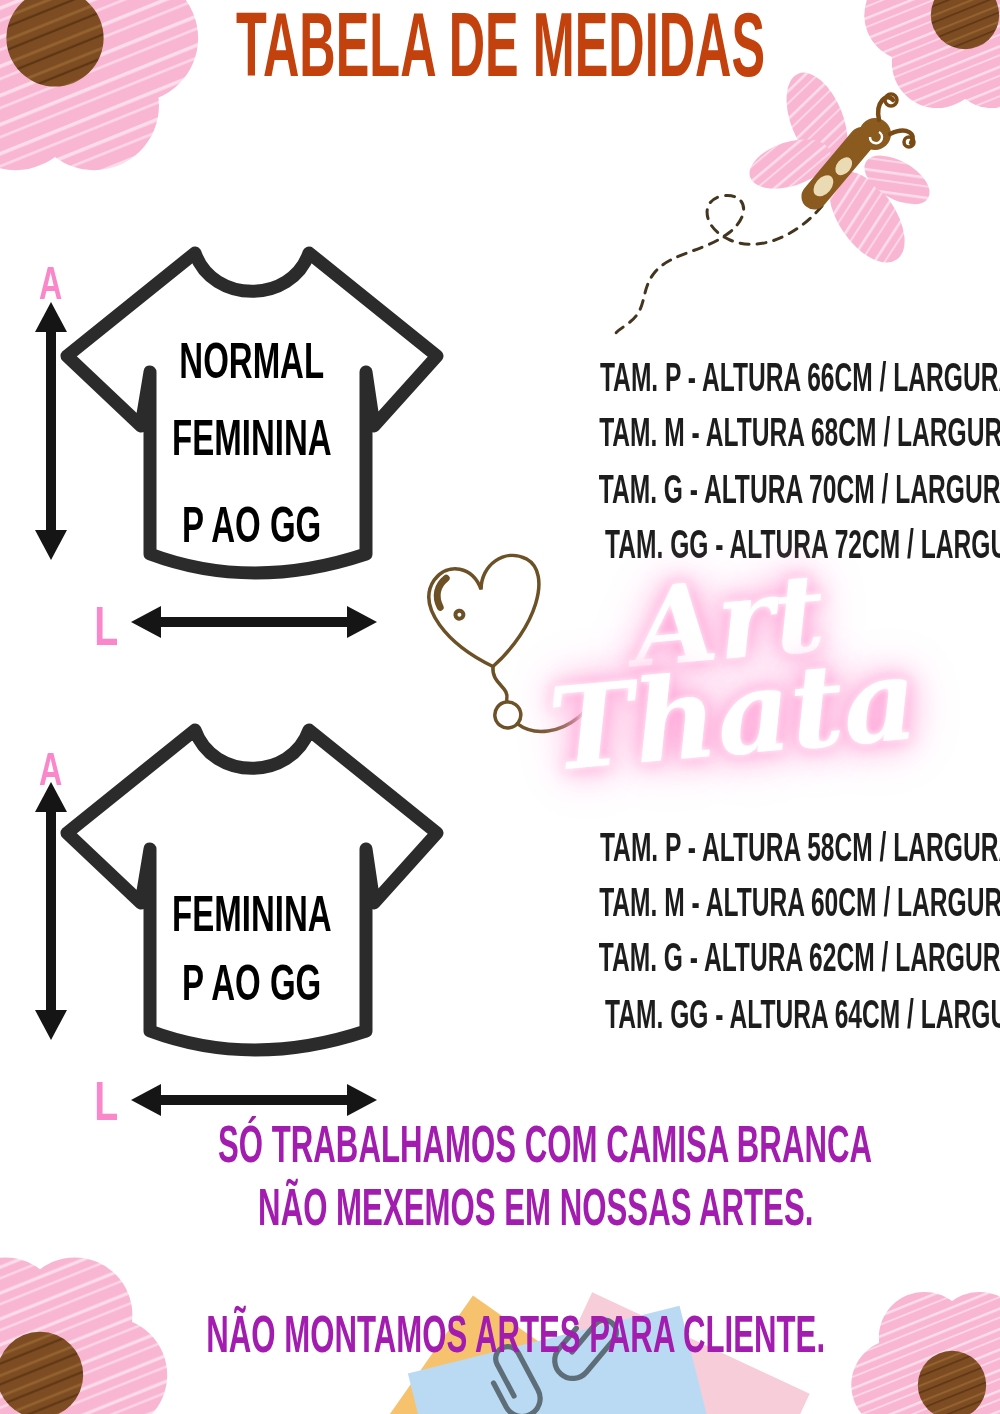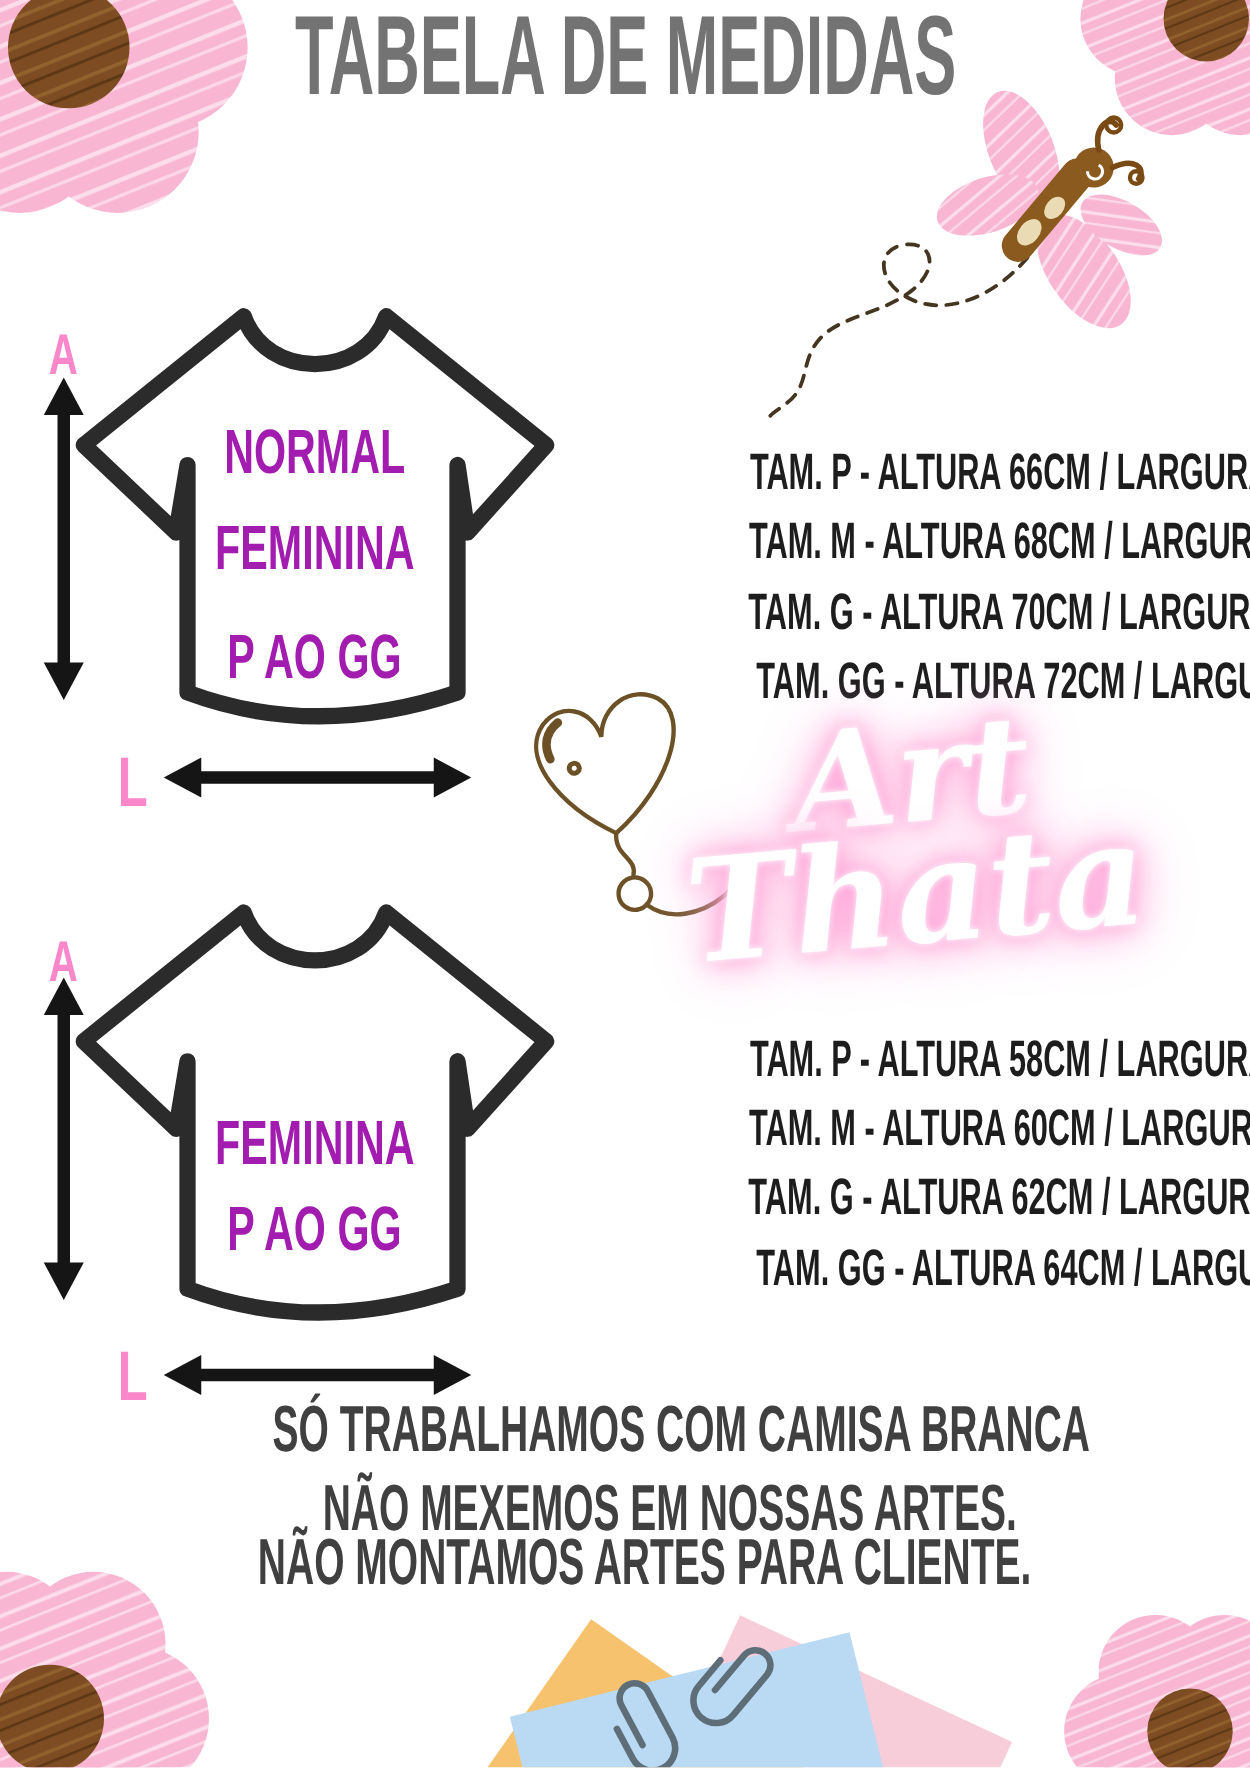"TABELA DE MEDIDAS" .title { color: #737373 -> #c2410c }
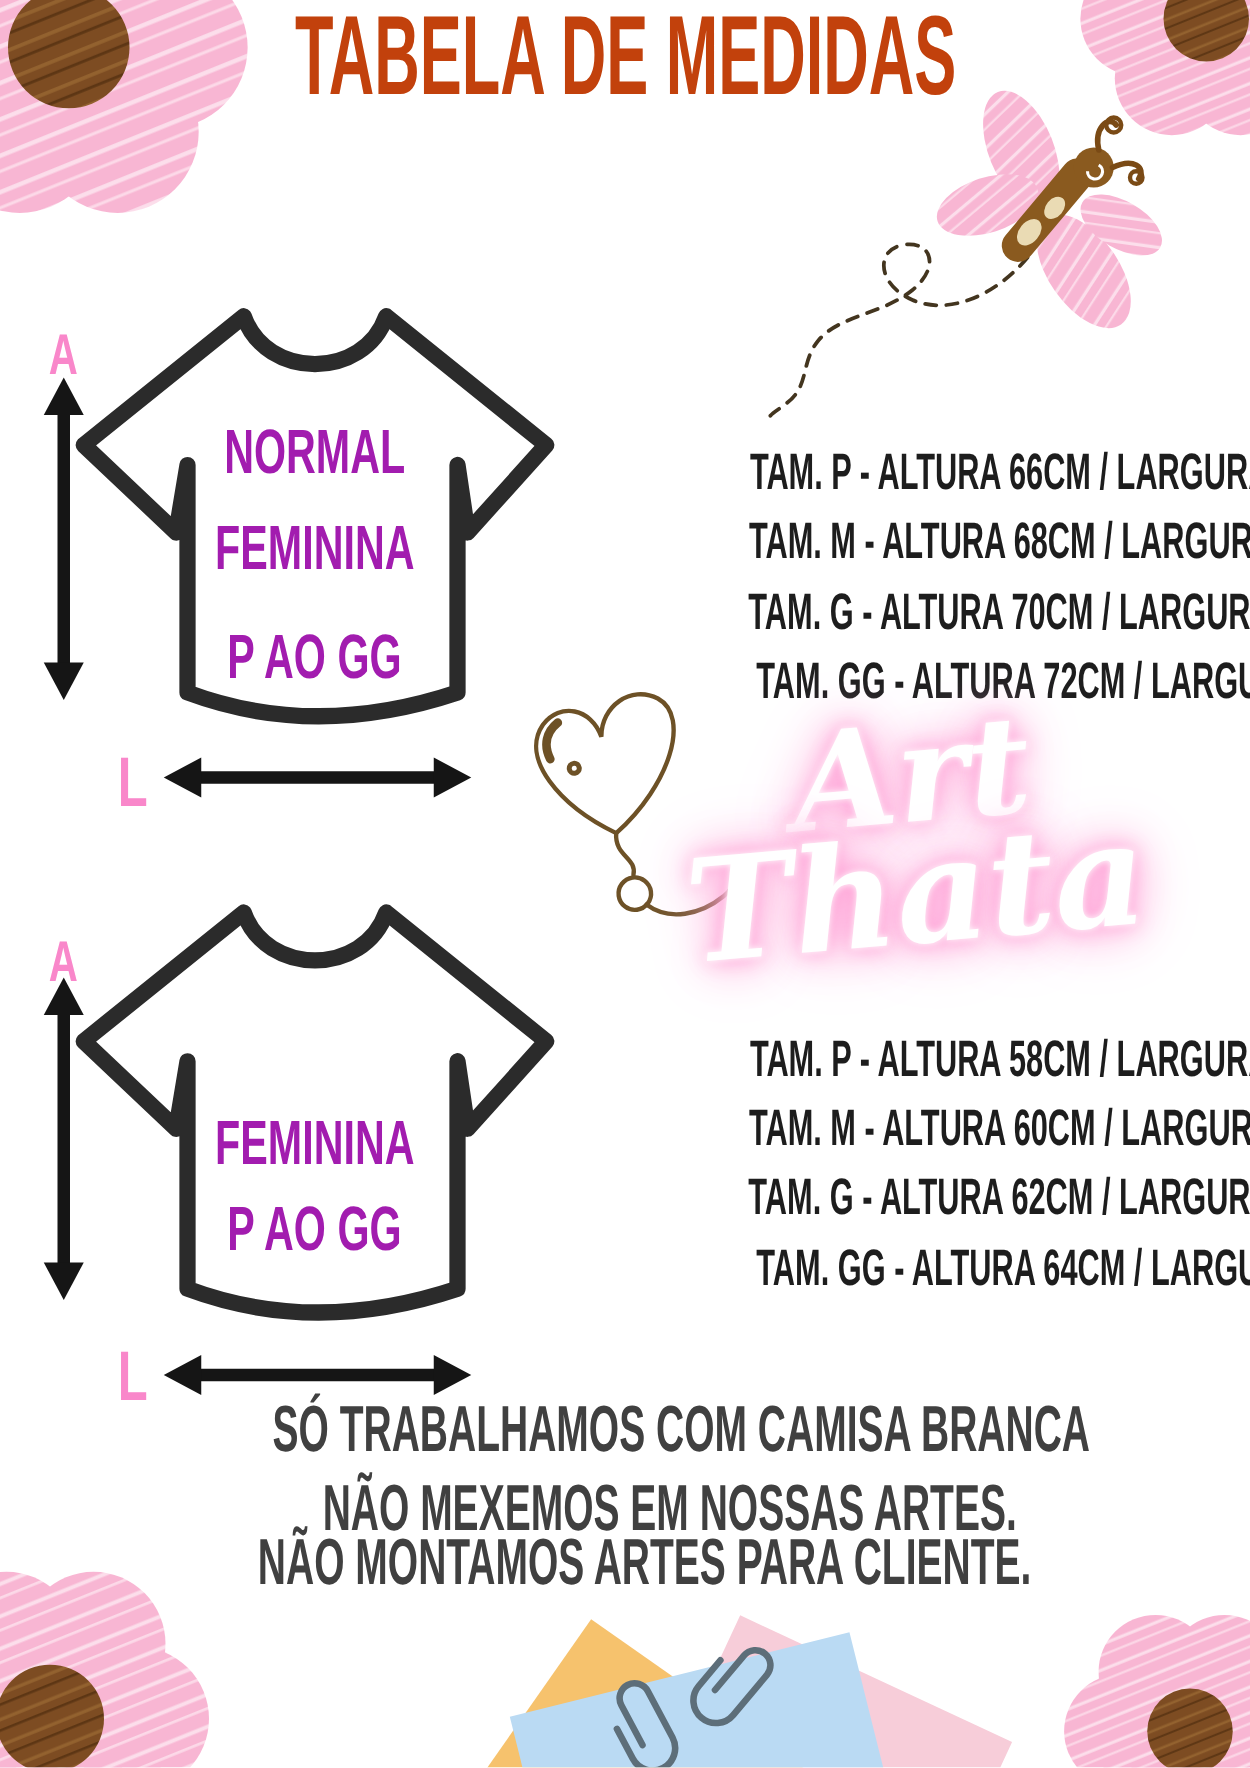"NORMAL" .shirt-label { color: #a21caf -> #000000 }
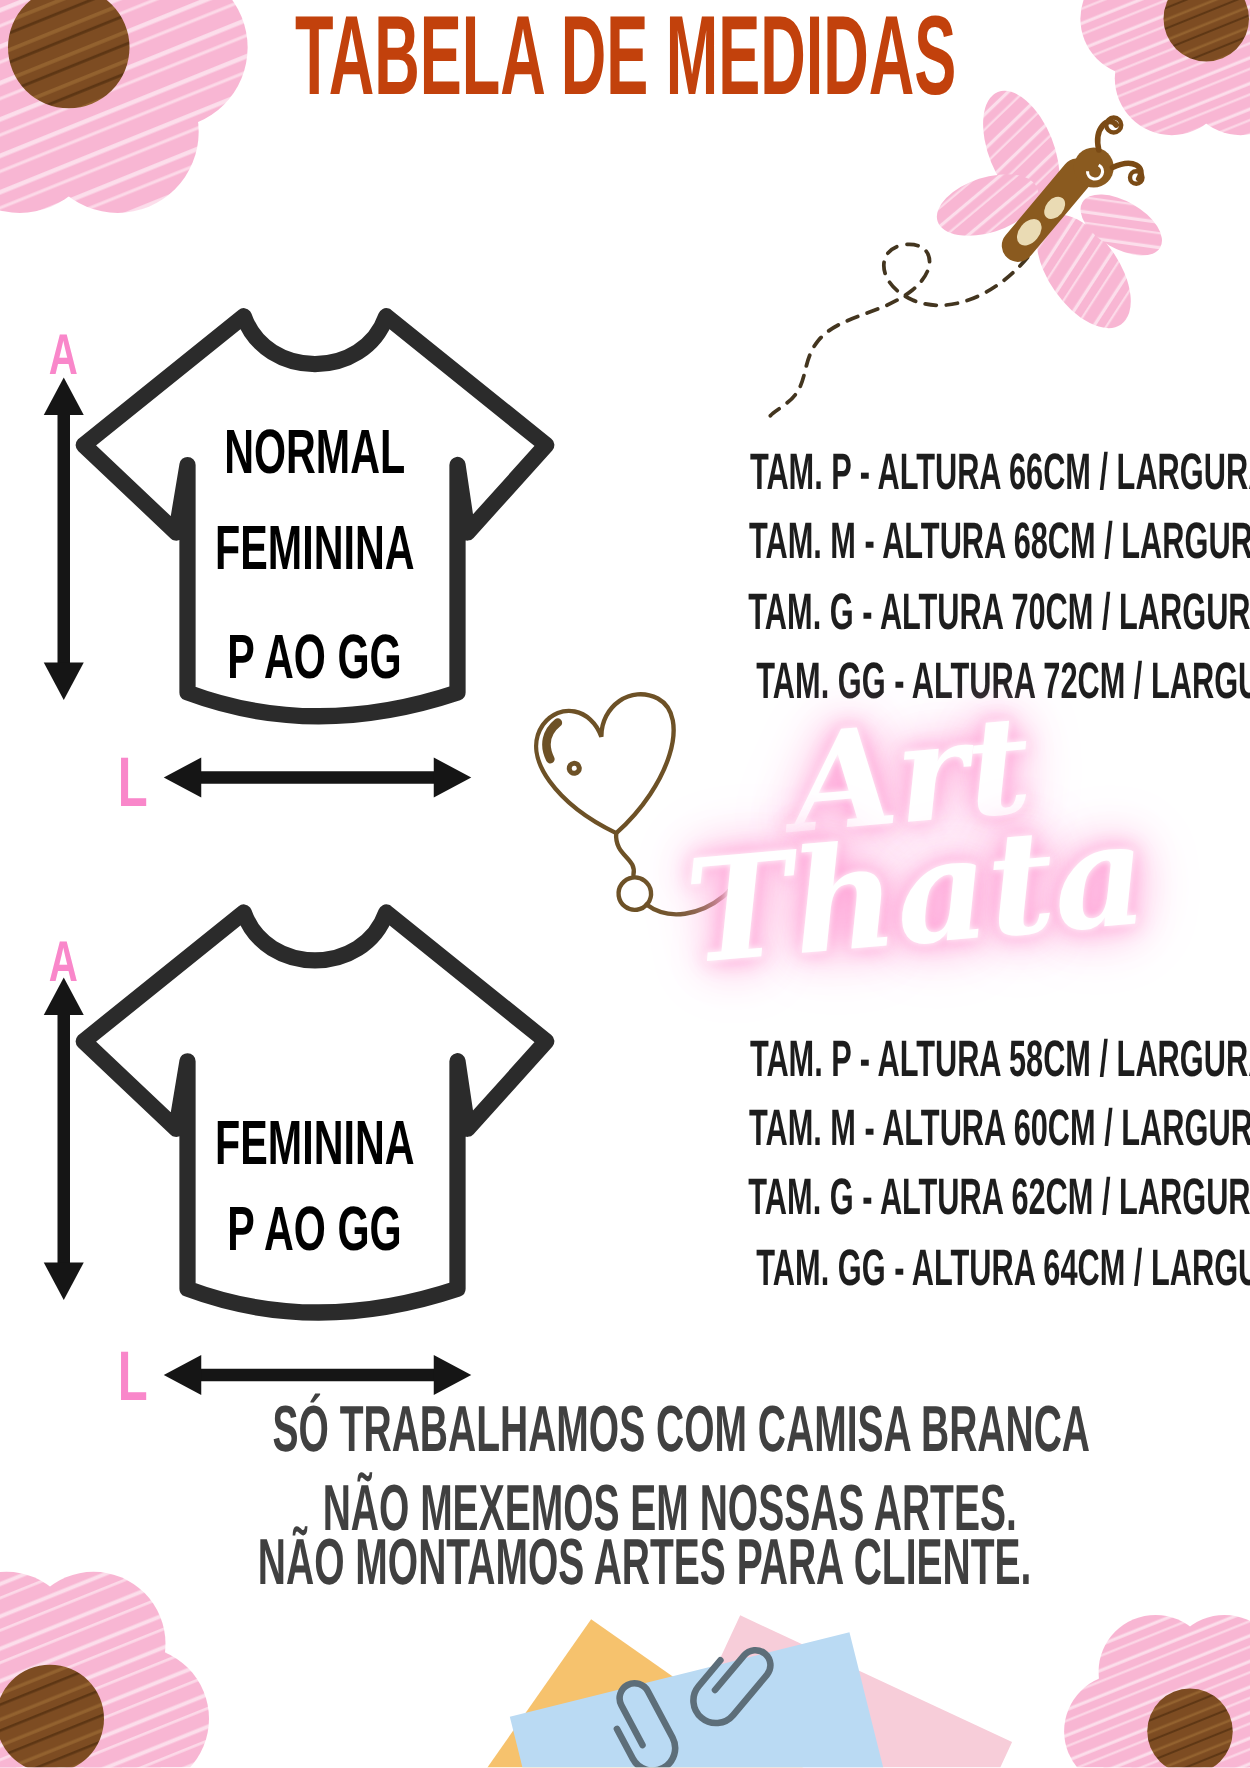"SÓ TRABALHAMOS COM CAMISA BRANCA" .notice { color: #404040 -> #a21caf }
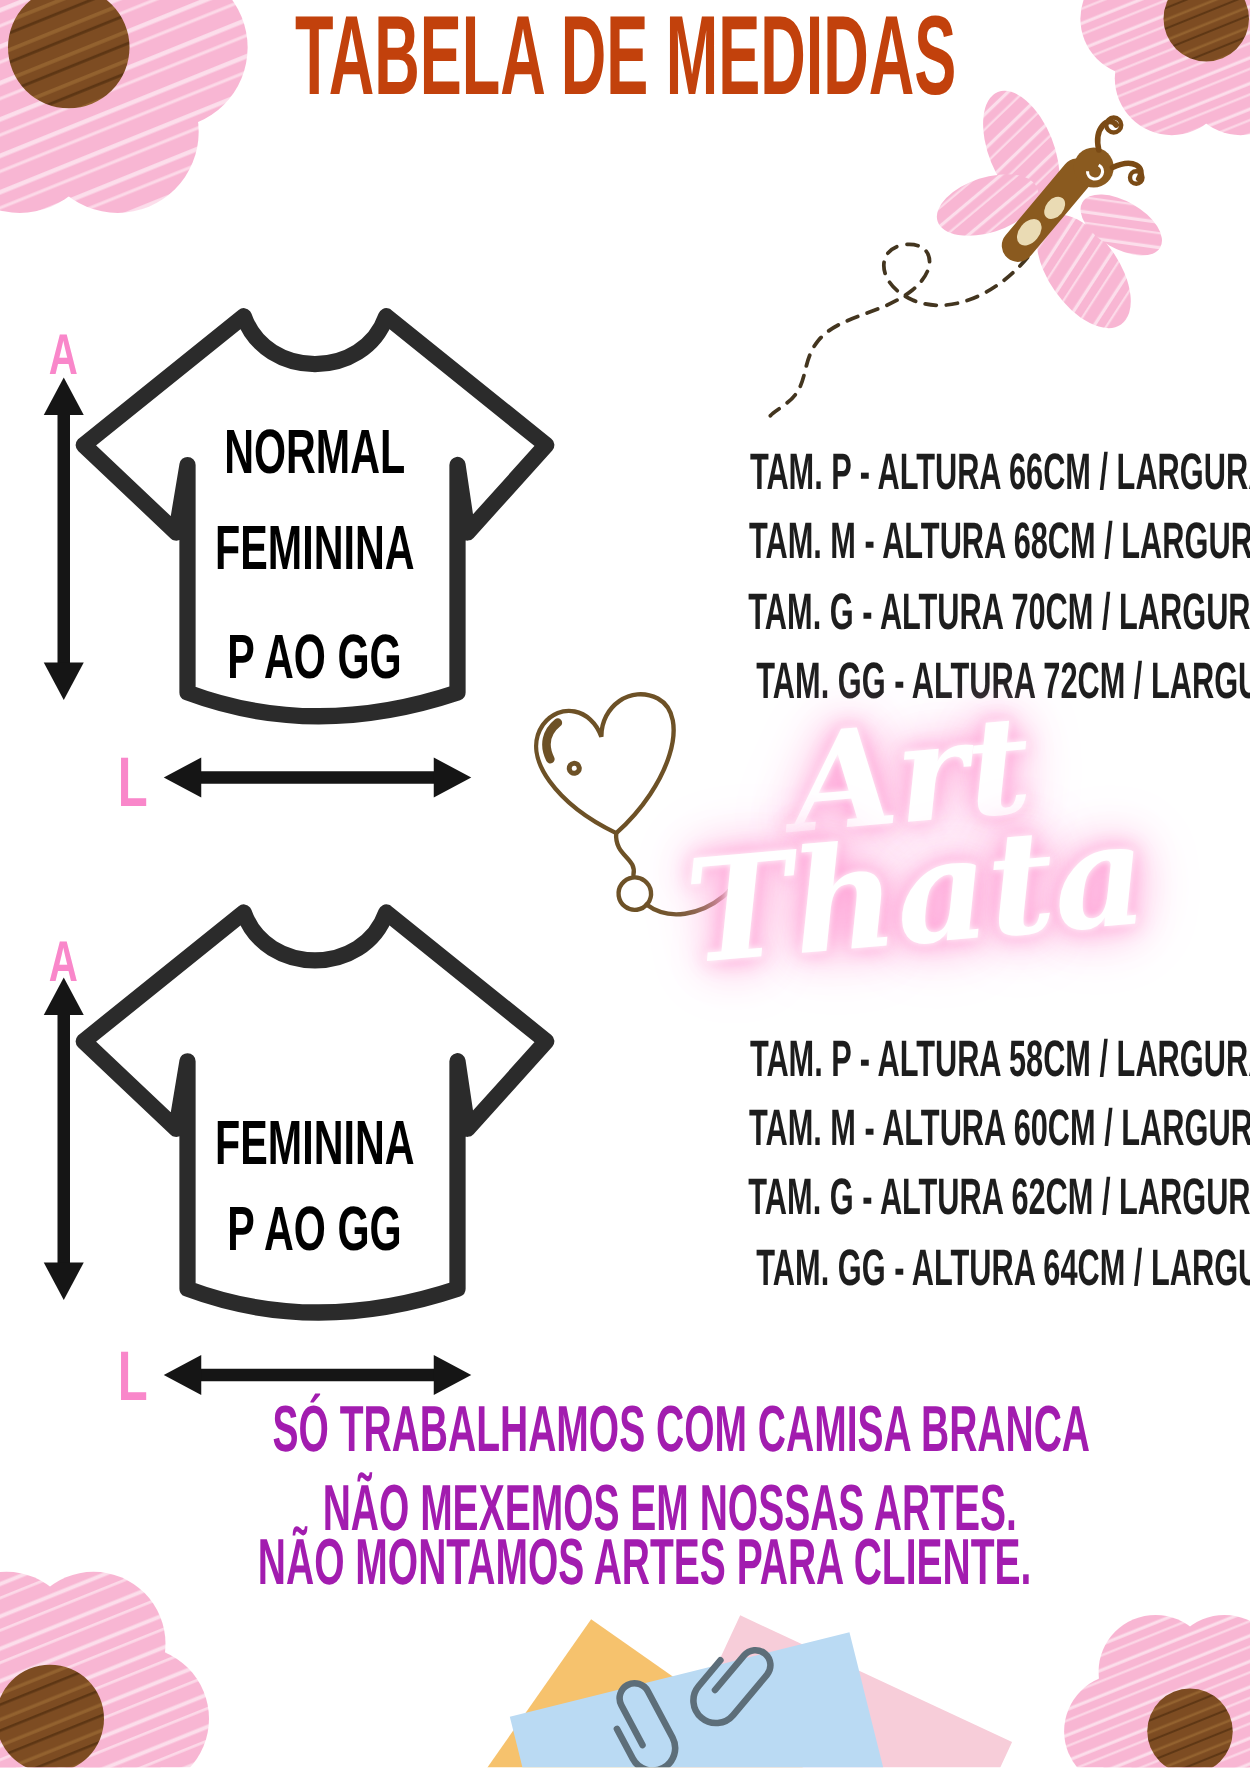"NÃO MONTAMOS ARTES PARA CLIENTE." div.tl { top: 1224px -> 1308px }
